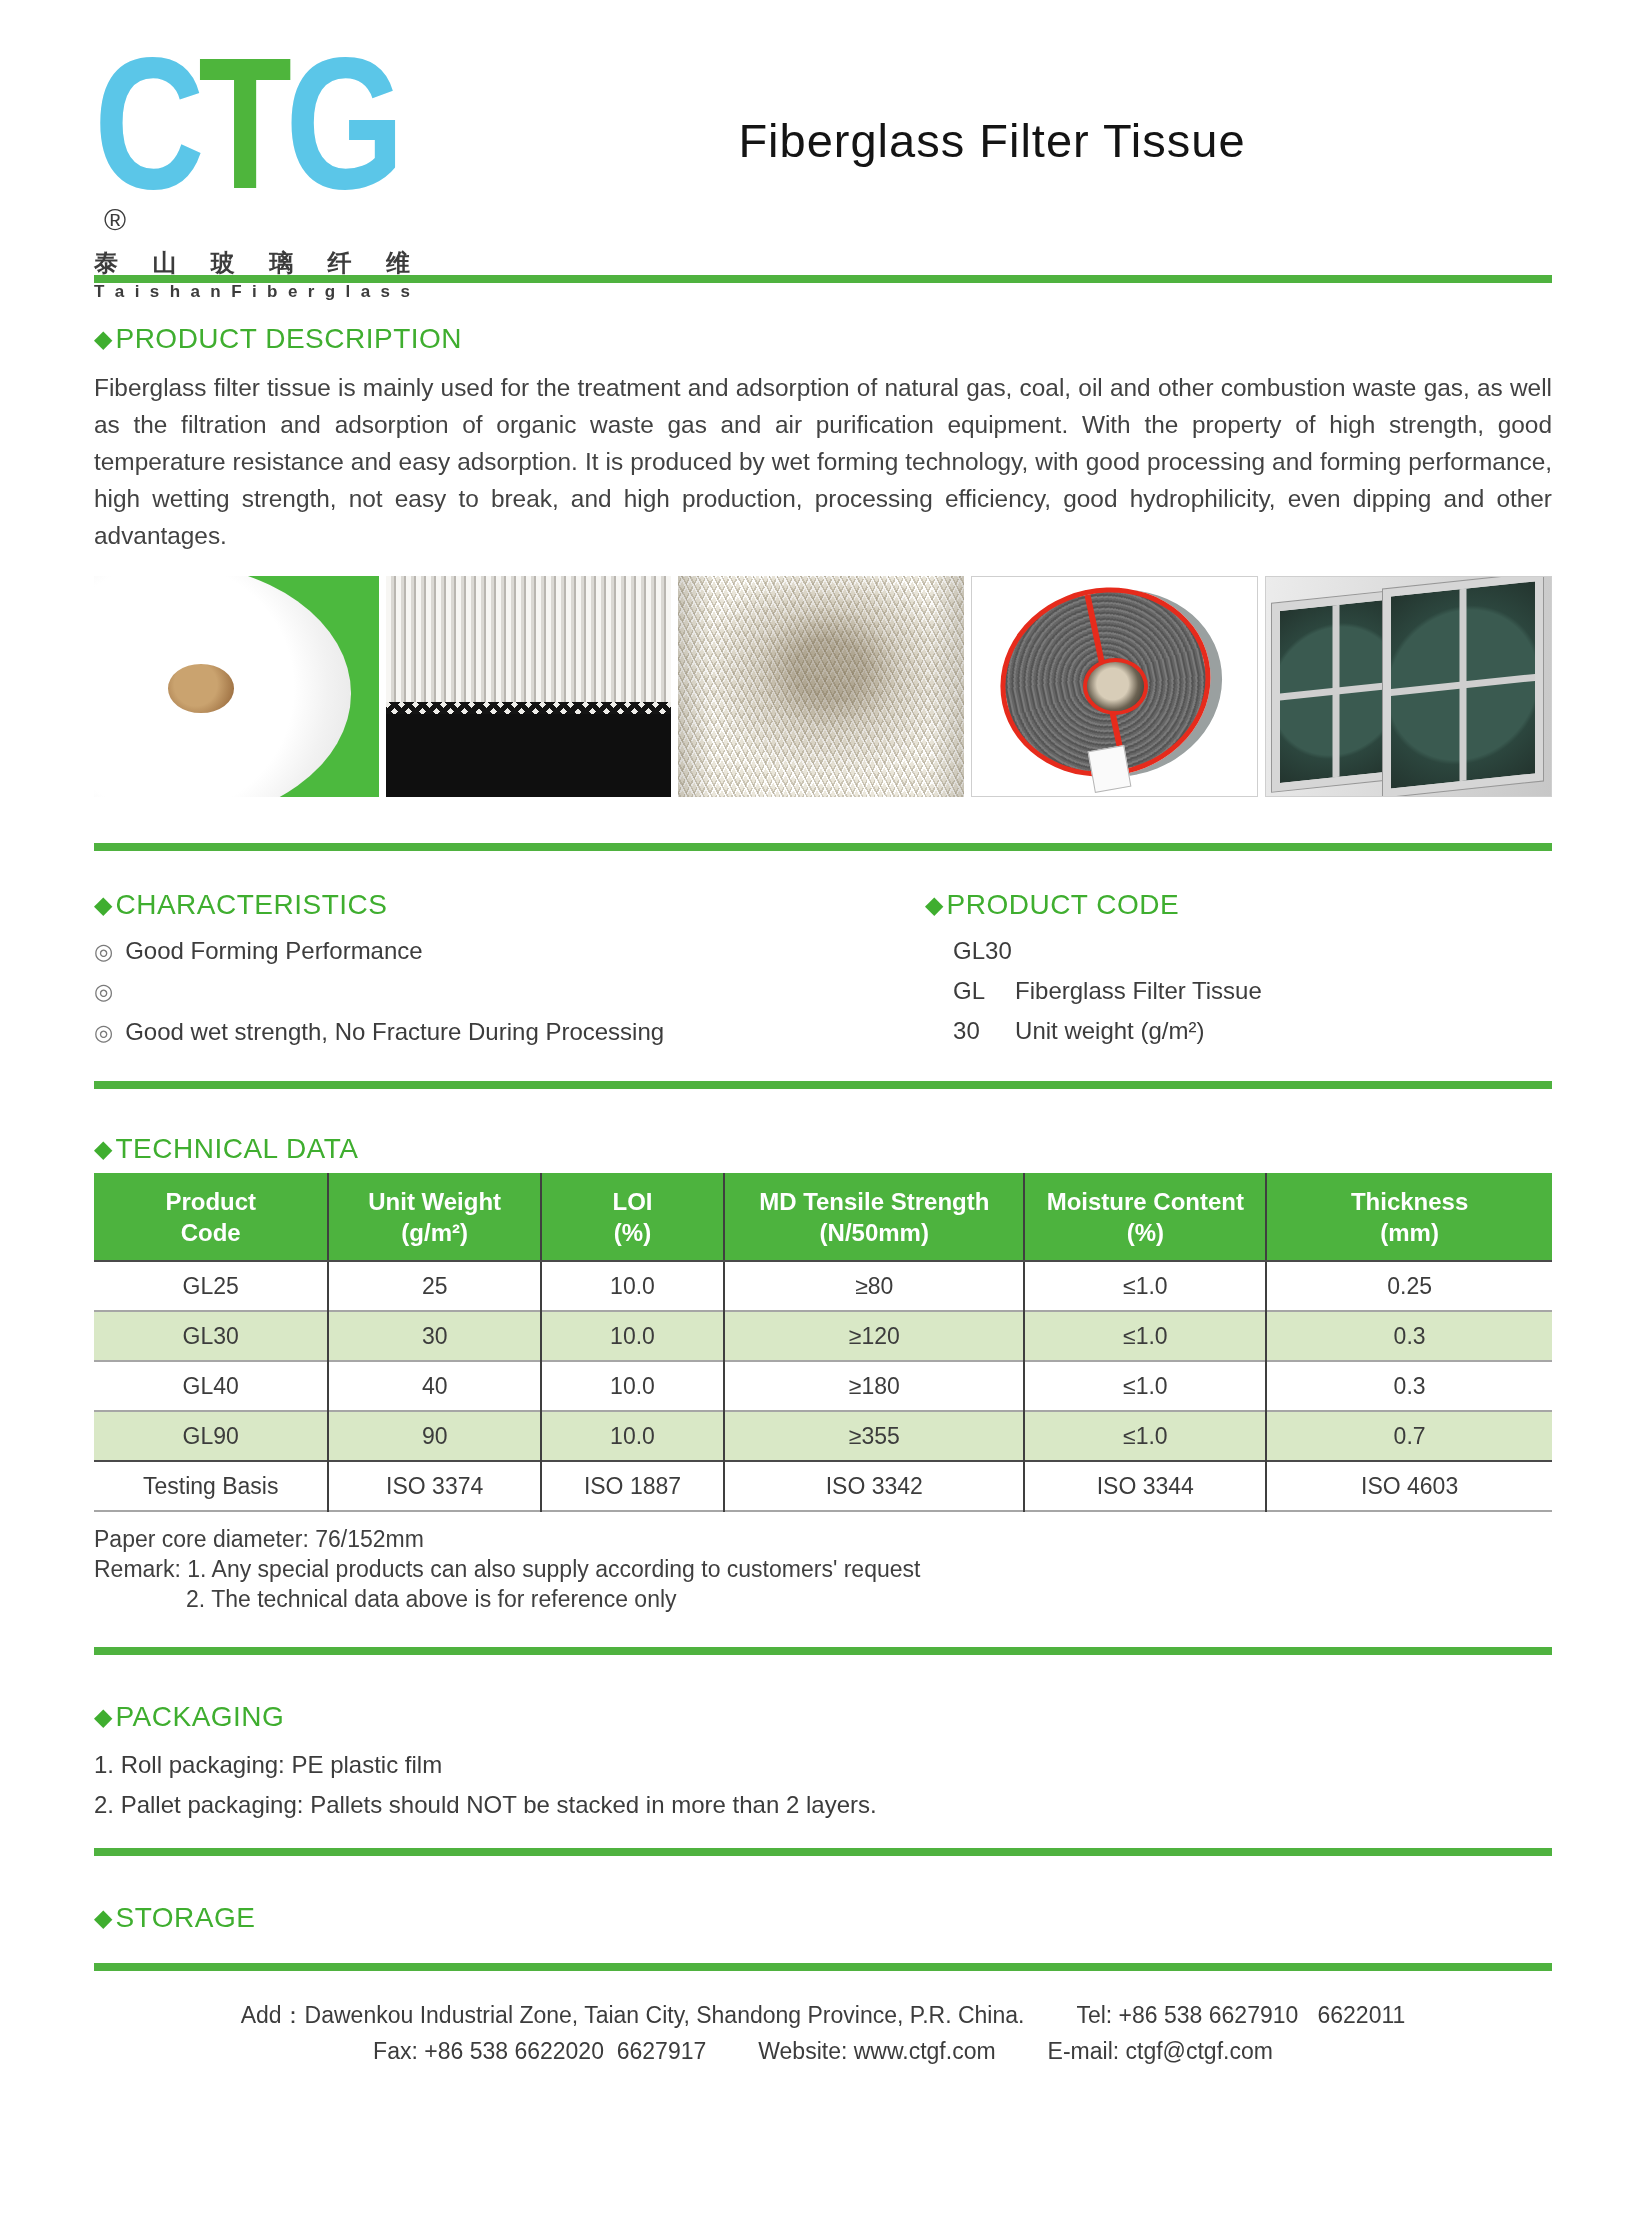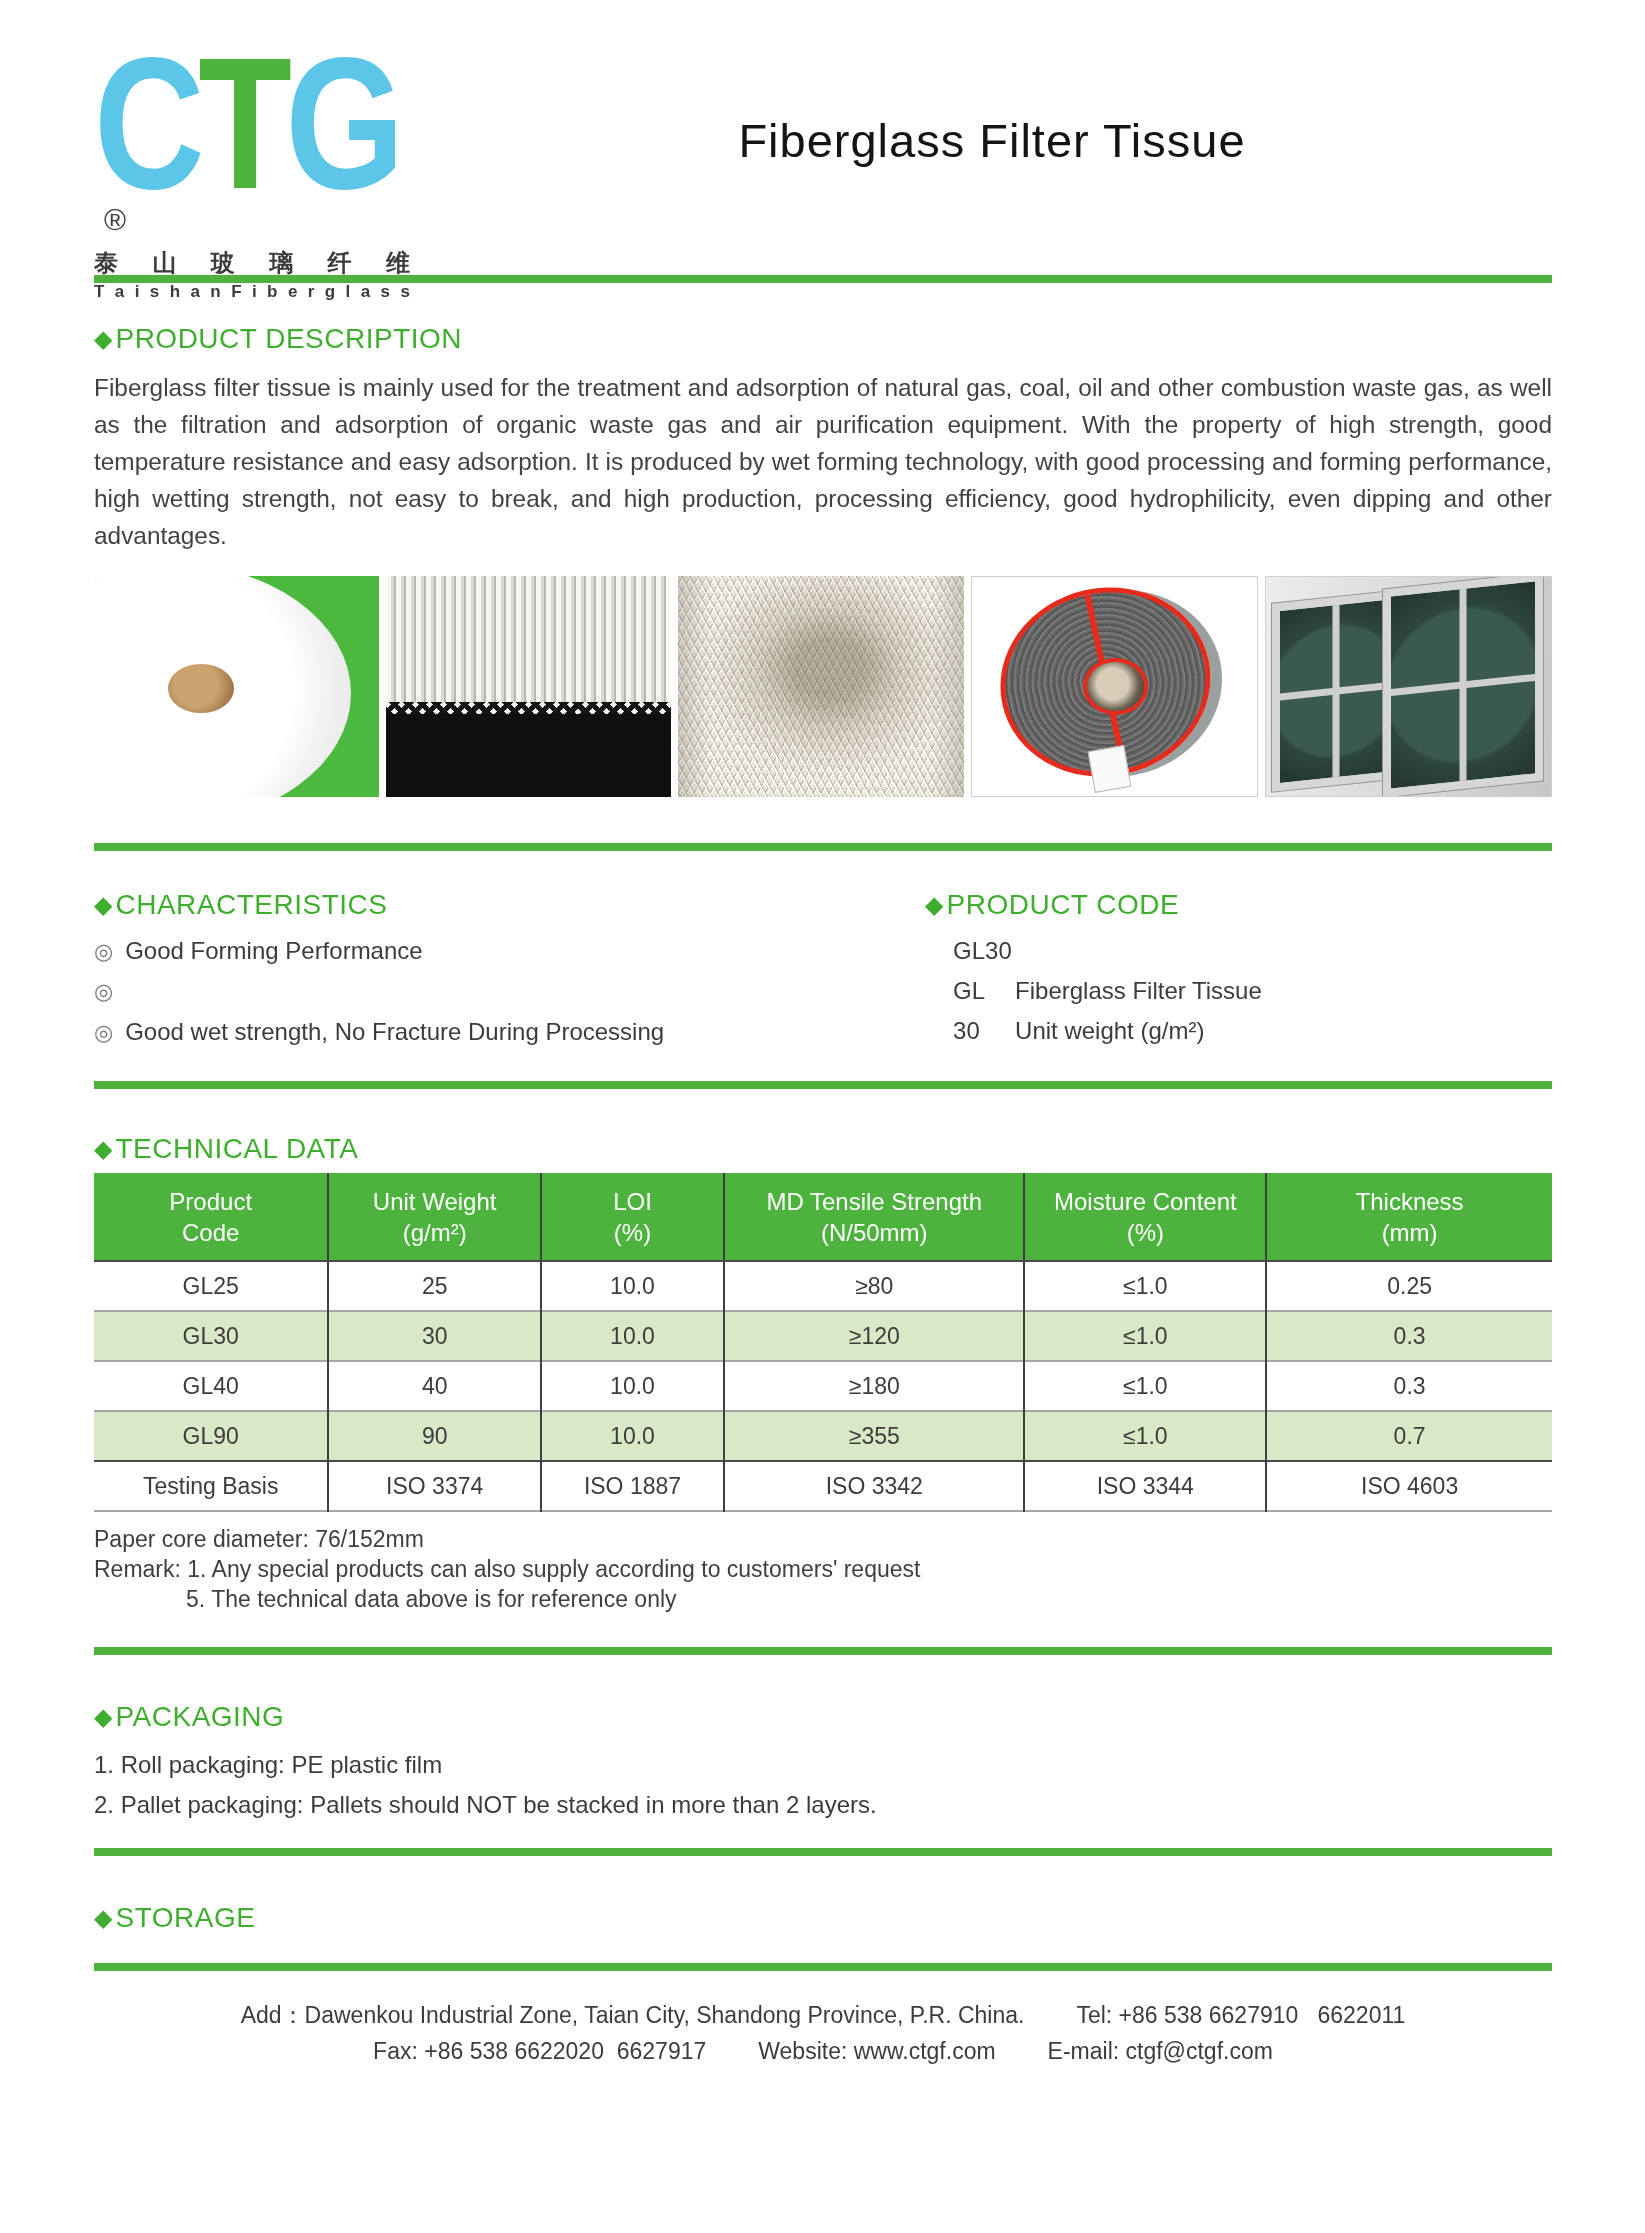"Product" .tech-table th { font-weight: normal -> bold }
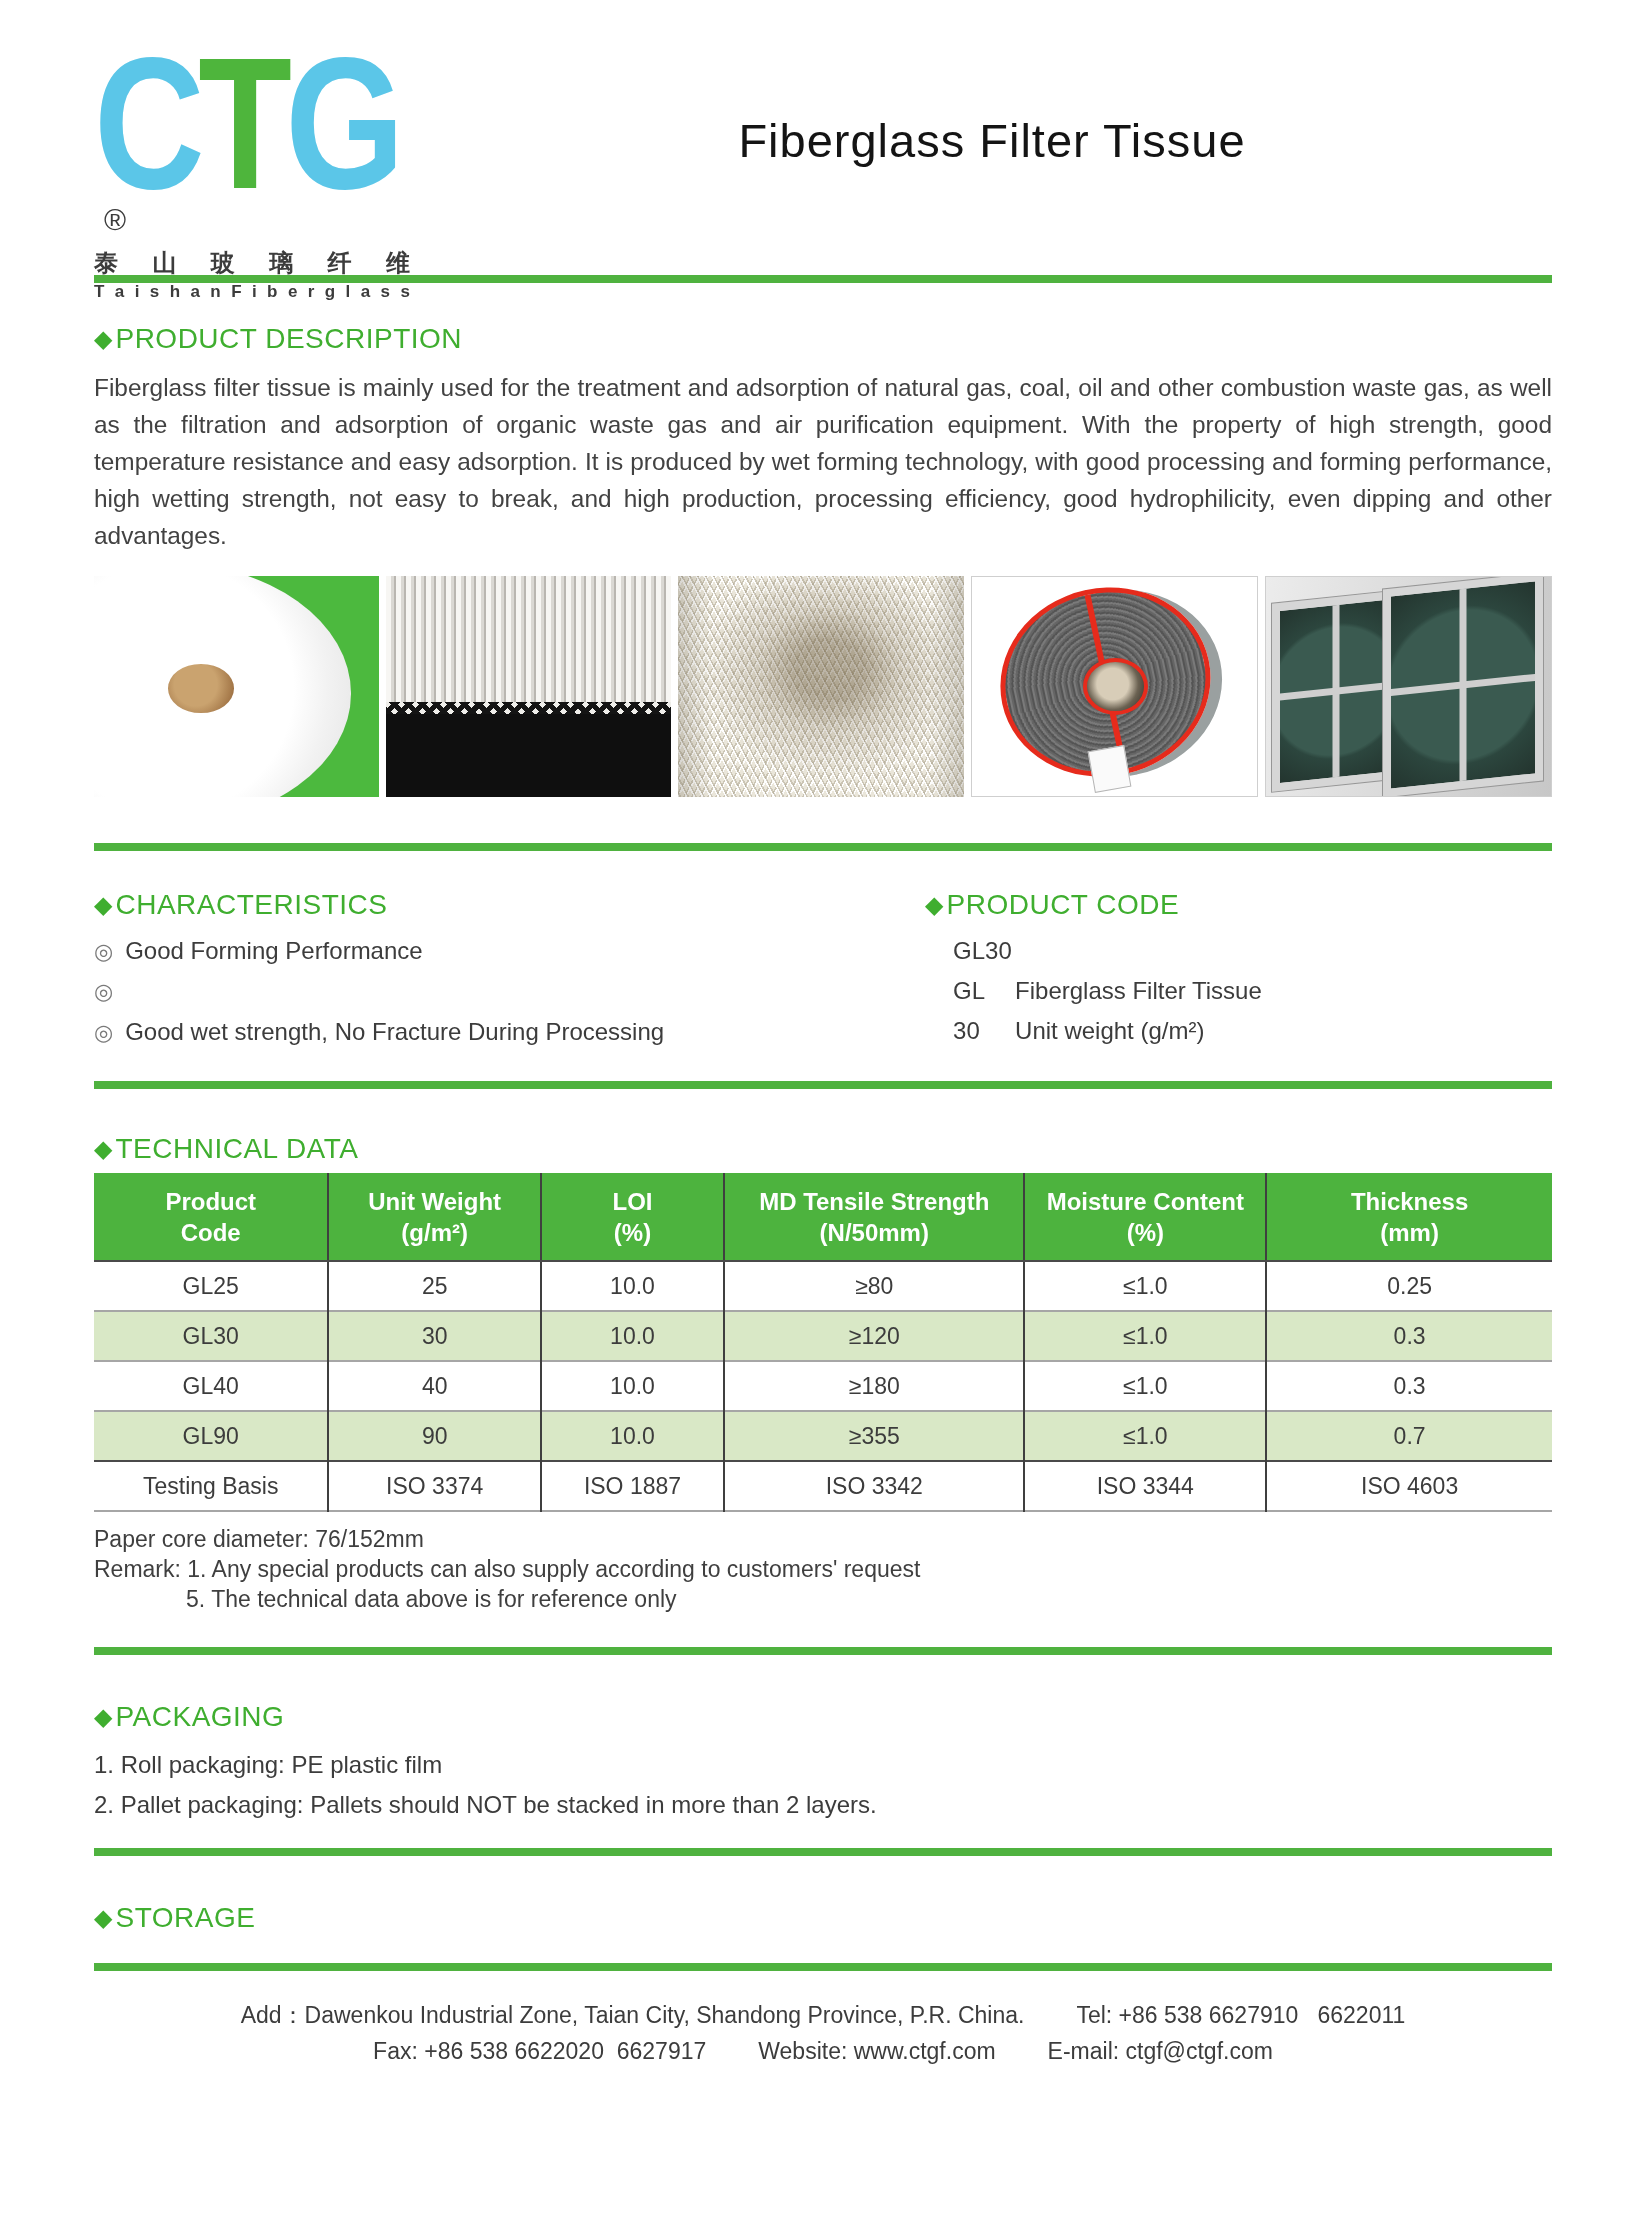"5. The technical data above" div.indent { text: 5 -> 2 }
